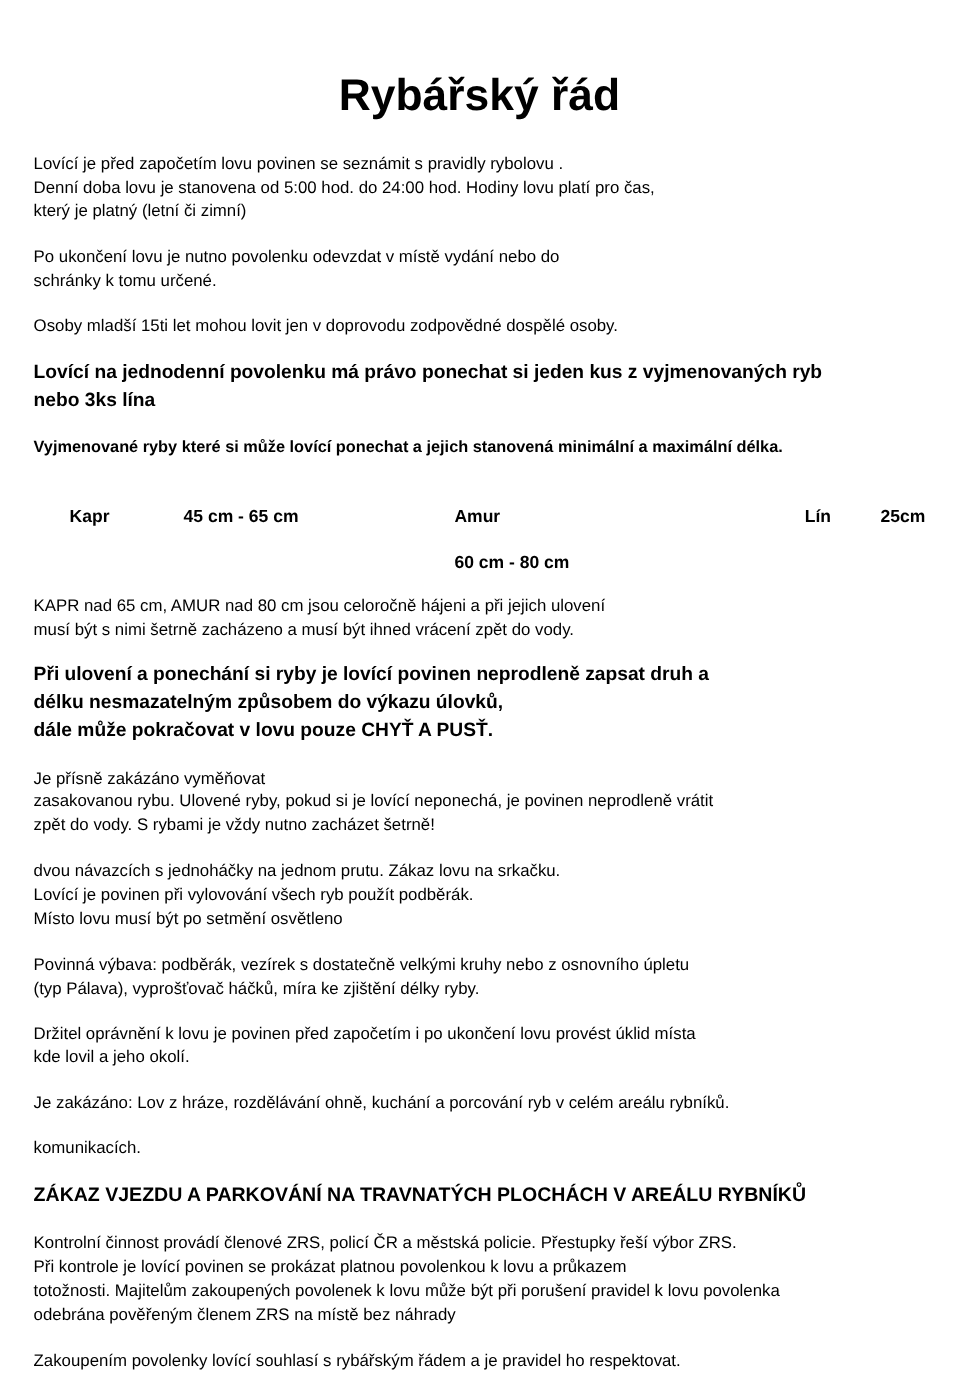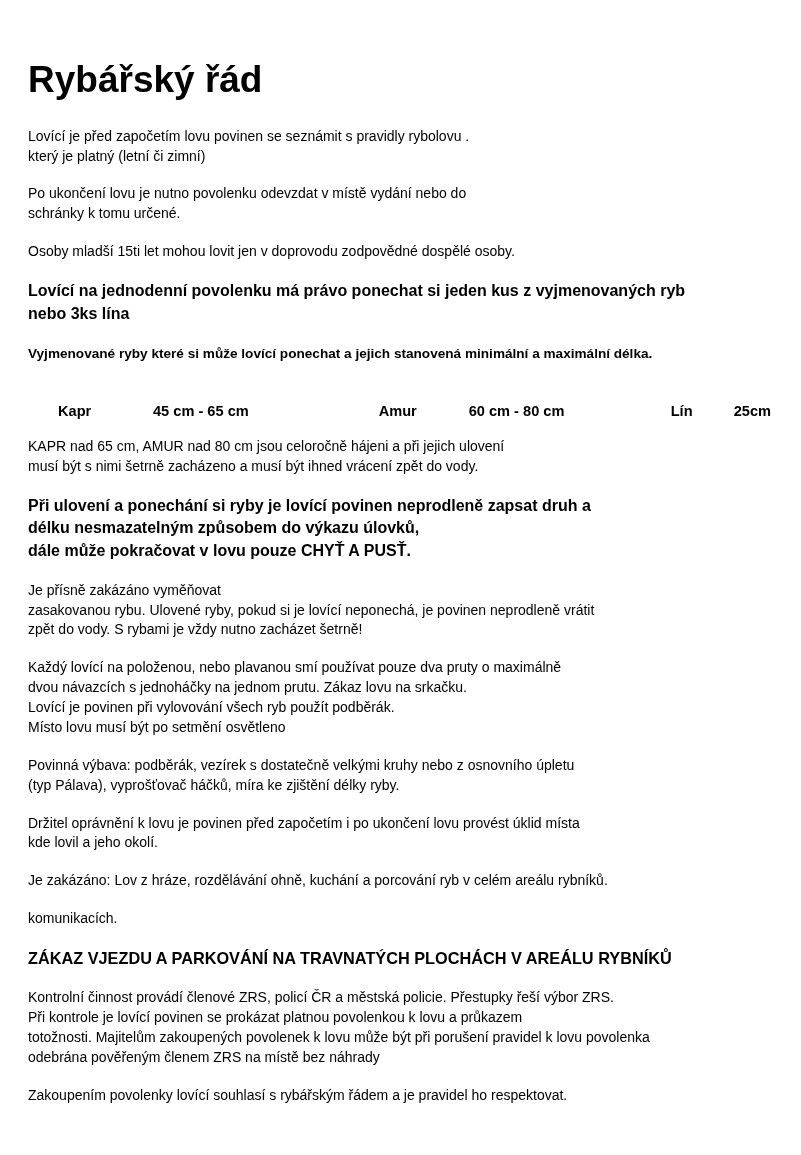"Rybářský řád" .doc-title { text-align: left -> center }
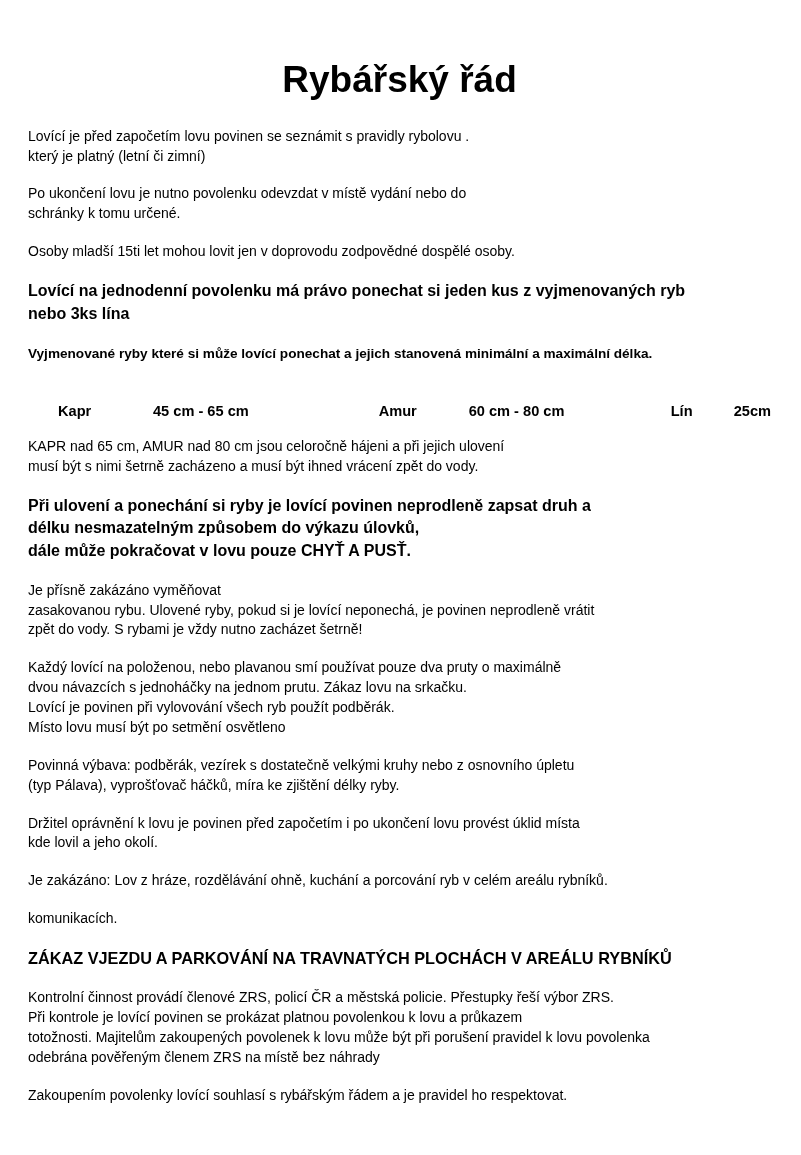"Denní doba lovu je stanovena" div.line { html: none -> <div>Denní doba lovu je stanovena od 5:00 hod. do 24:00 hod. Hodiny lovu platí pro čas,</div> }
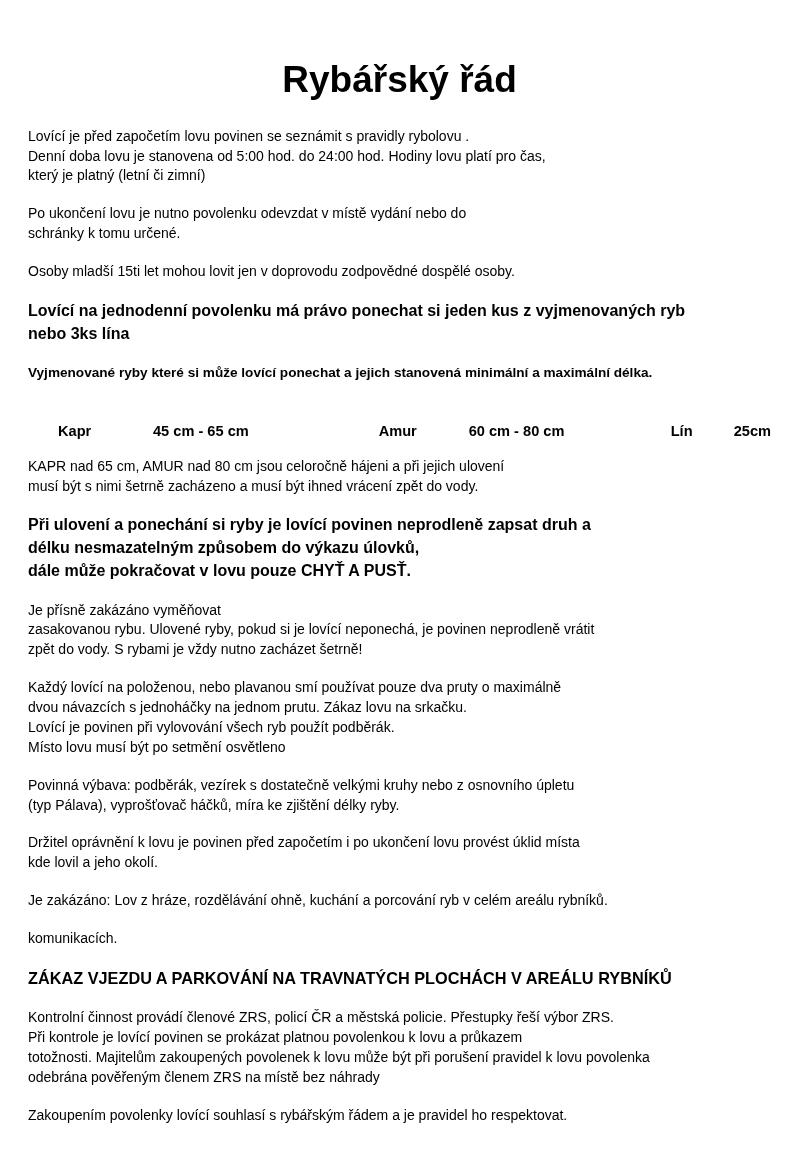"Amur" .sp2 { flex-direction: none -> column }
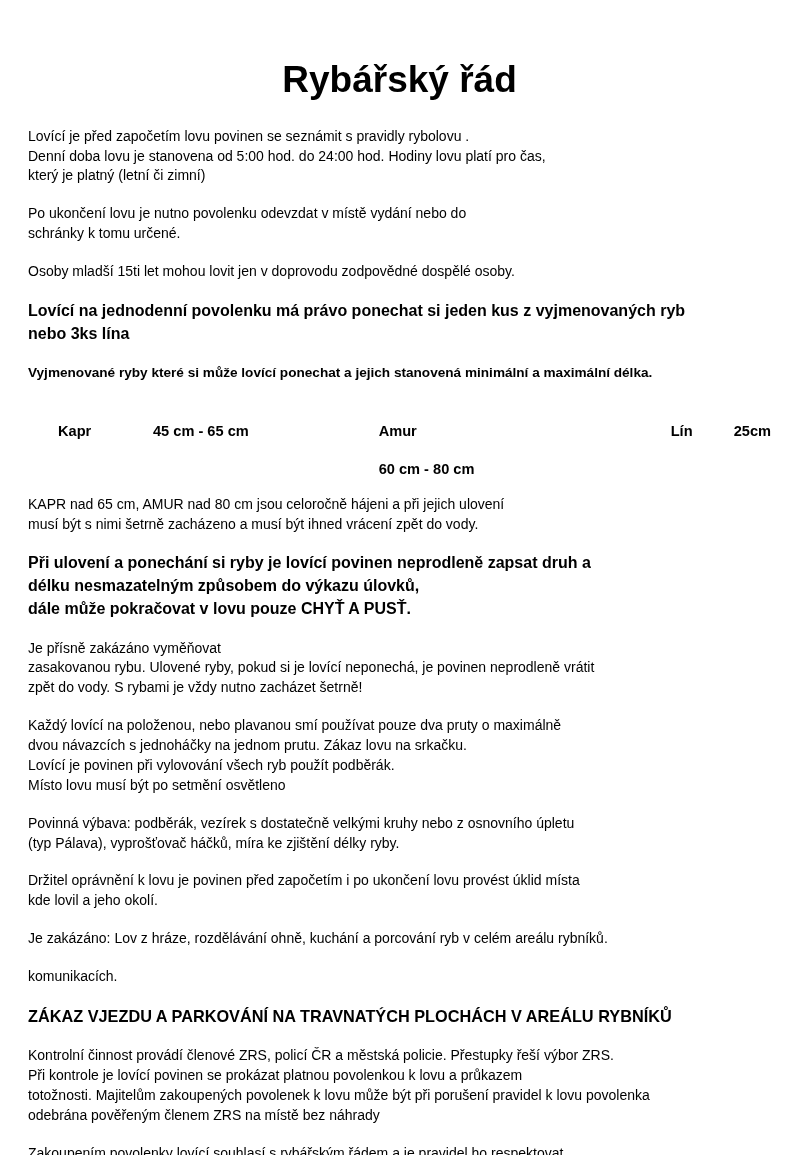"Každý lovící na položenou, nebo" div.line { html: <div>Každý lovící na položenou, nebo plavanou smí používat pouze dva pruty o maximálně</div> -> none }
